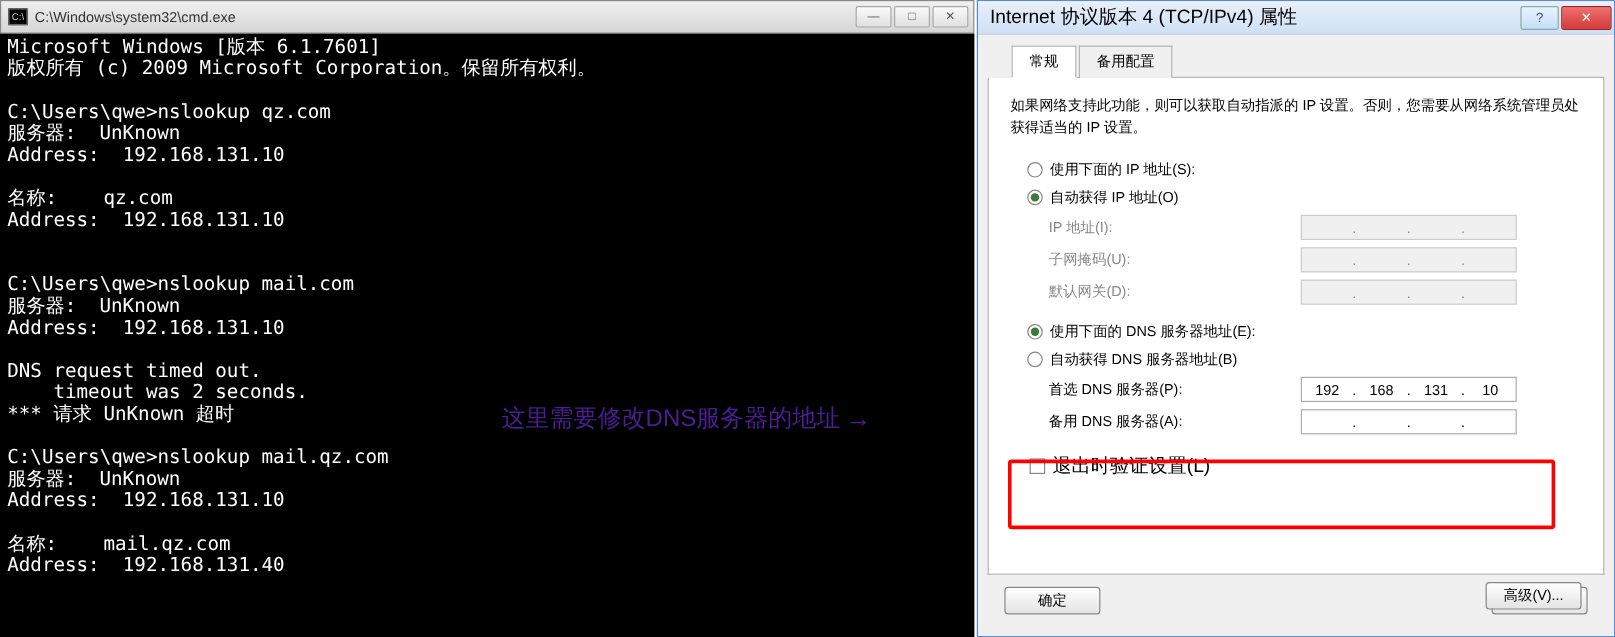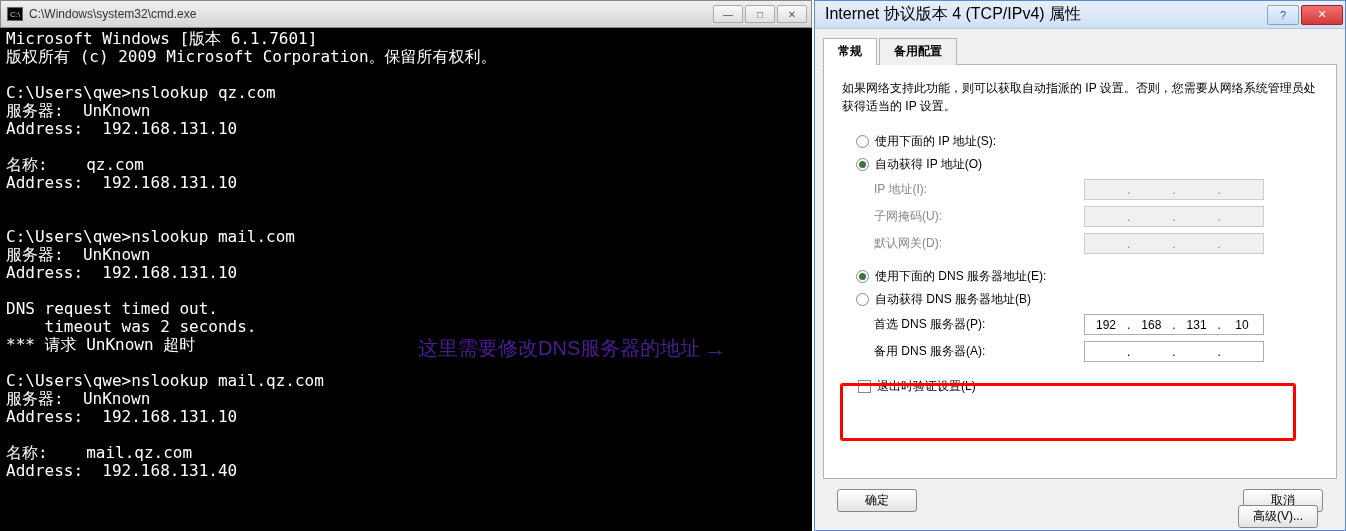"常规" .tabs { font-weight: bold -> none; margin-left: 0 -> 20px }
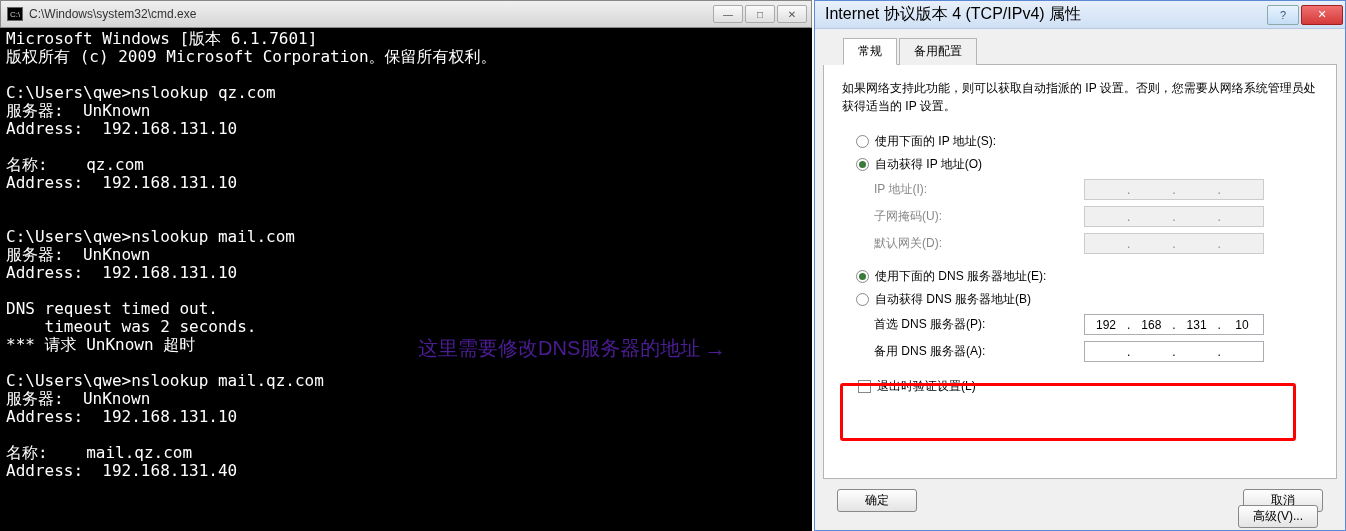"退出时验证设置(L)" .checkbox-row { font-size: 12px -> 16px }
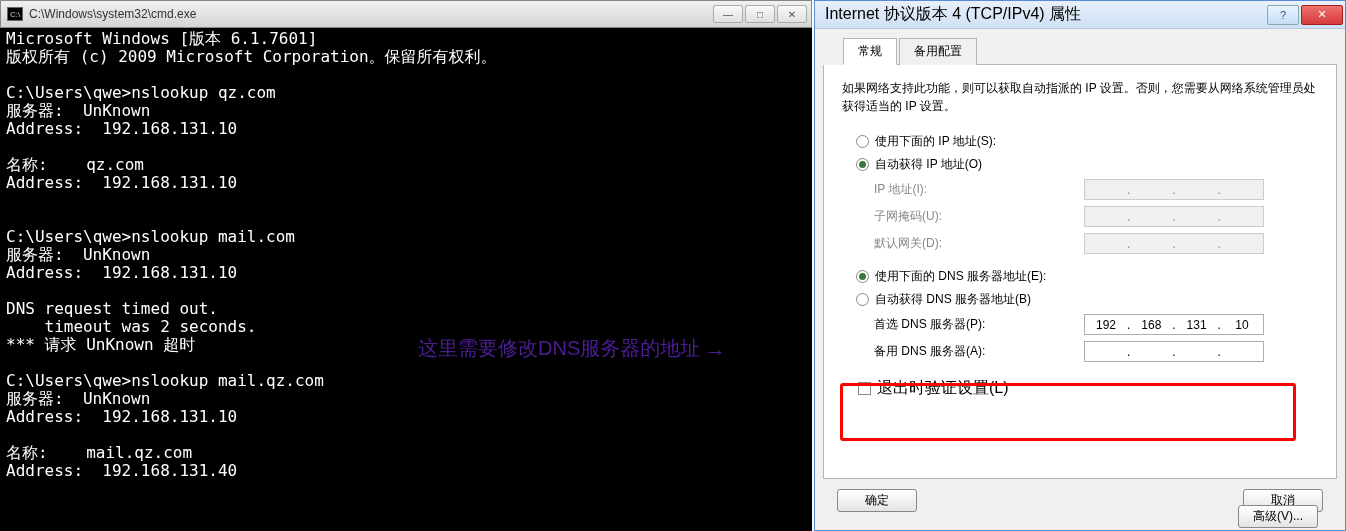"高级(V)..." .adv-btn { top: 440px -> 420px }
